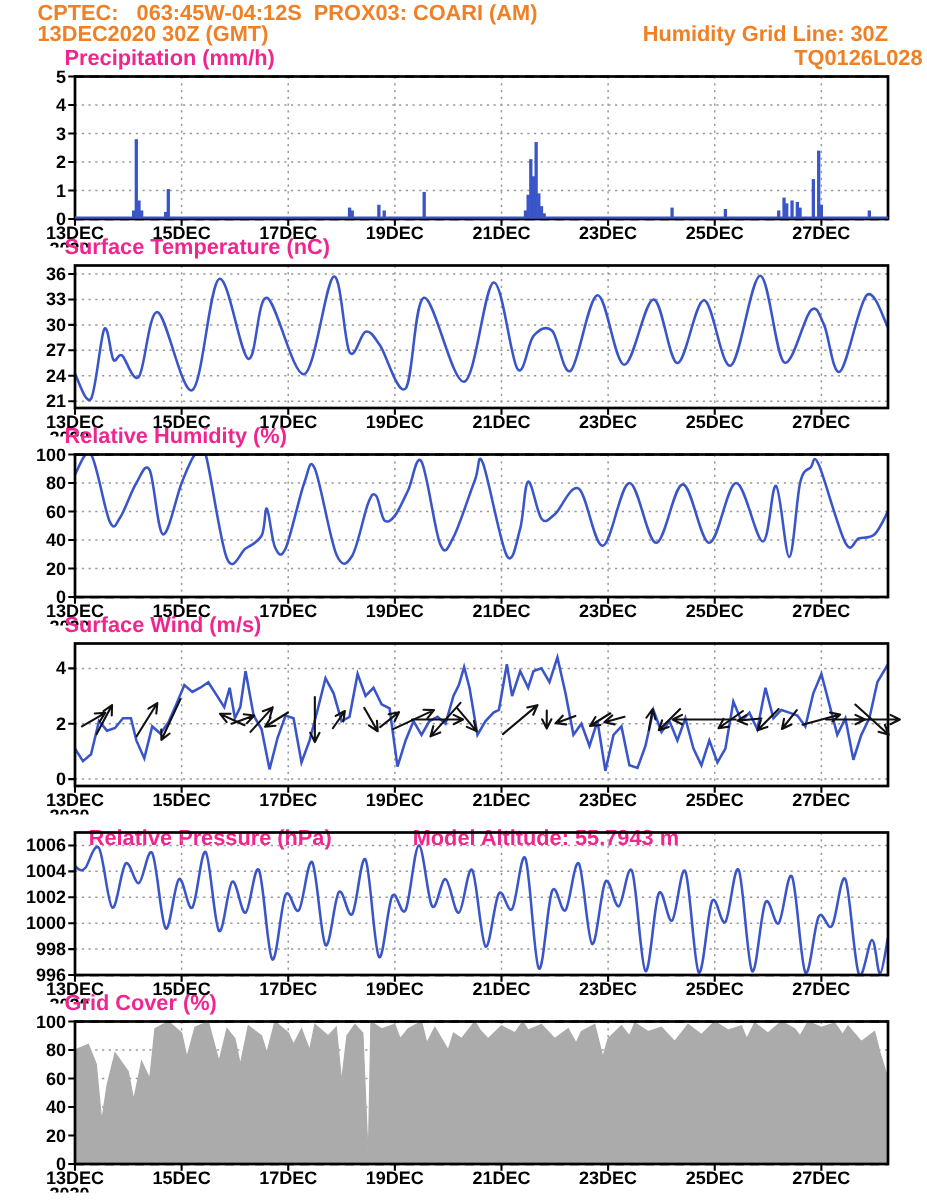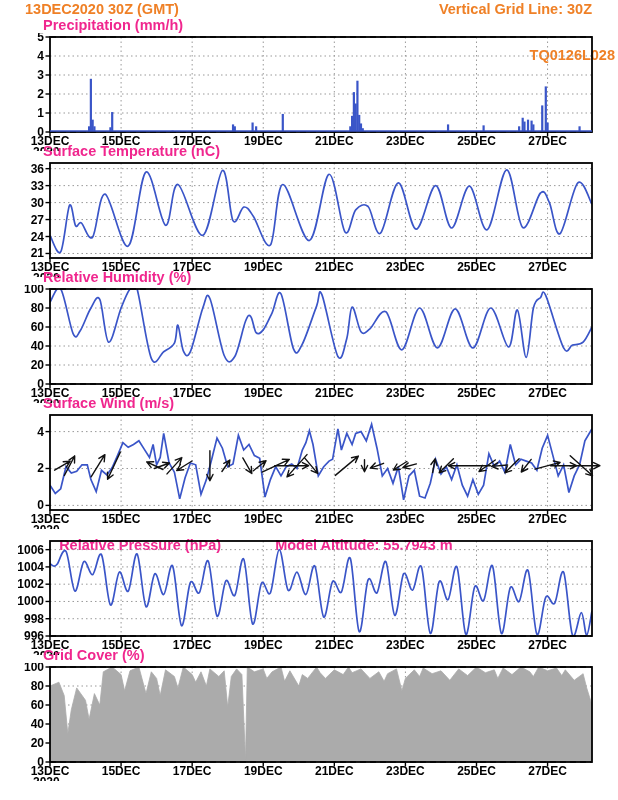"CPTEC: 063:45W-04:12S PROX03: COARI (AM)" div.hl1 { html: none -> <div>CPTEC: 063:45W-04:12S PROX03: COARI (AM)</div> }
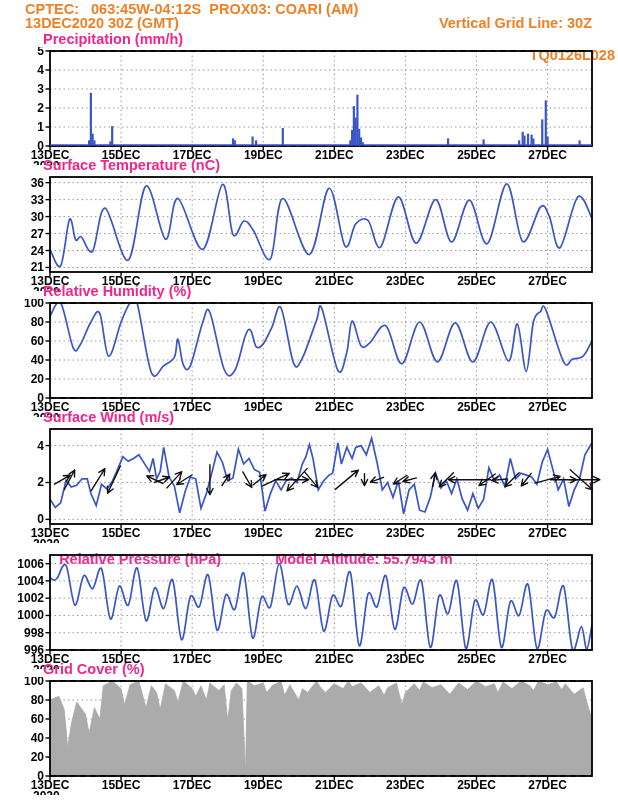"Vertical Grid Line: 30Z" span { text: Vertical -> Humidity }
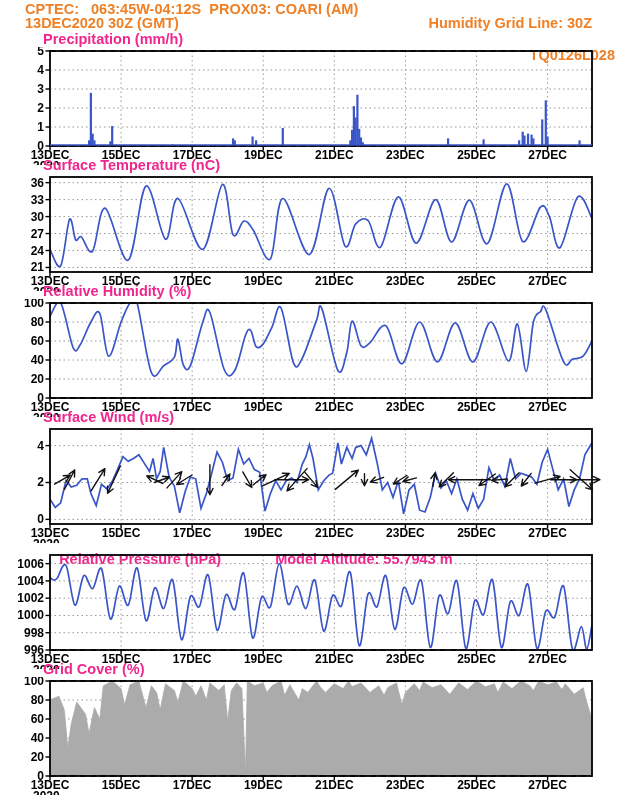"TQ0126L028" .r3span { top: 47px -> 31px }
